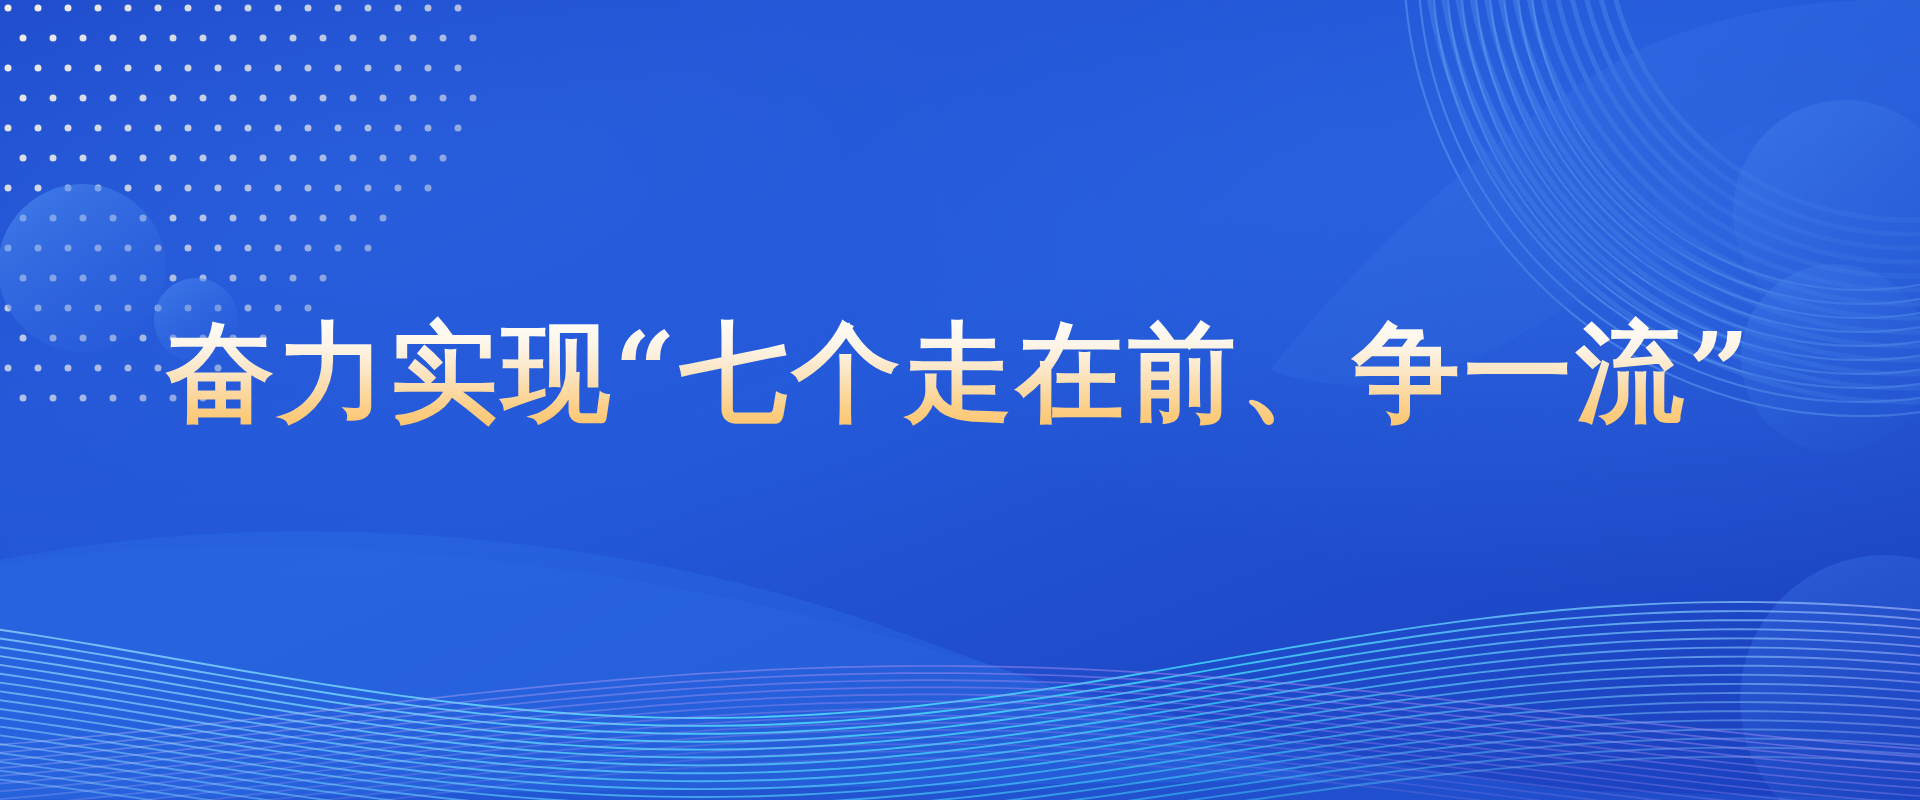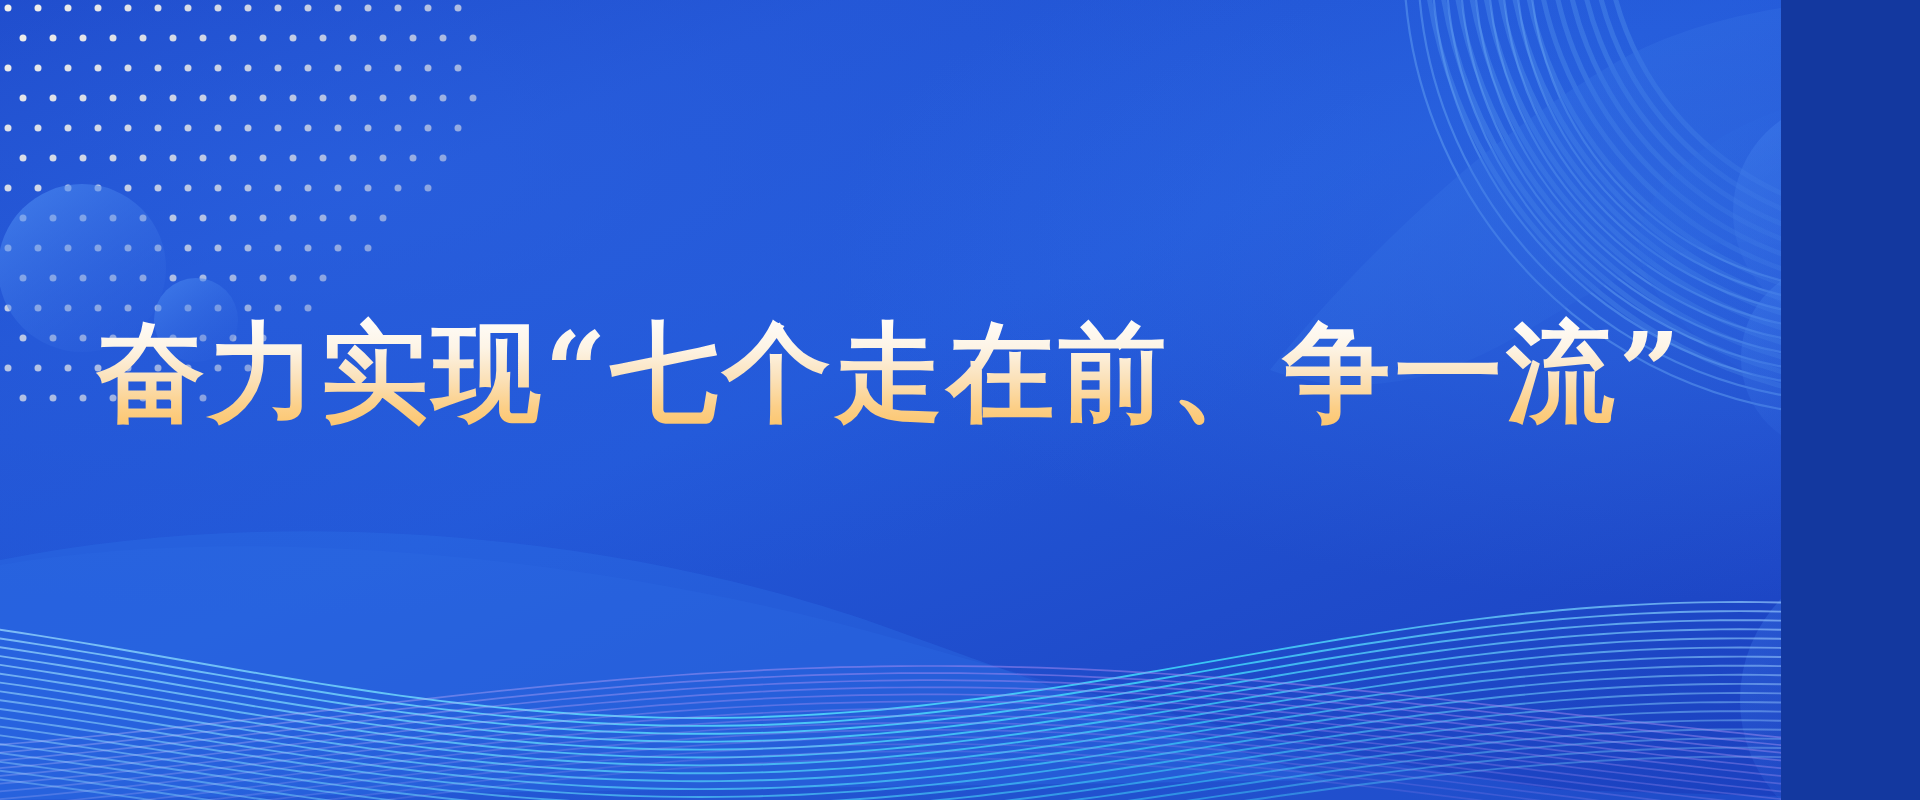"奋力实现“七个走在前、争一流”" #stage { width: 1781px -> 1920px }
